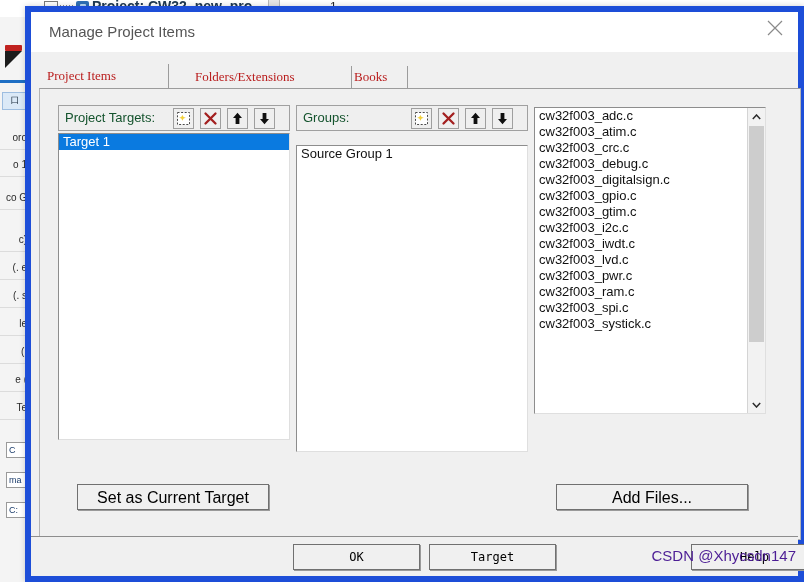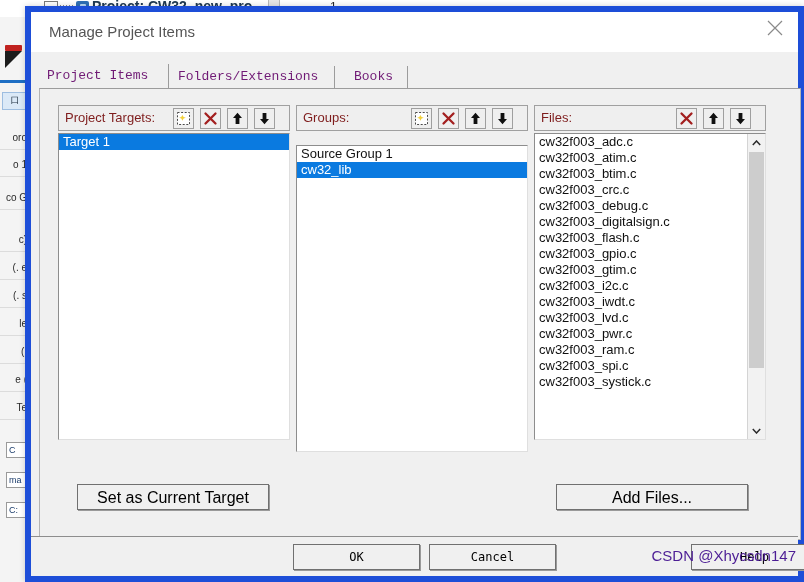"Project Items" .tab { color: #701a75 -> #b91c1c; font-family: Liberation Mono, monospace -> Liberation Serif, serif }
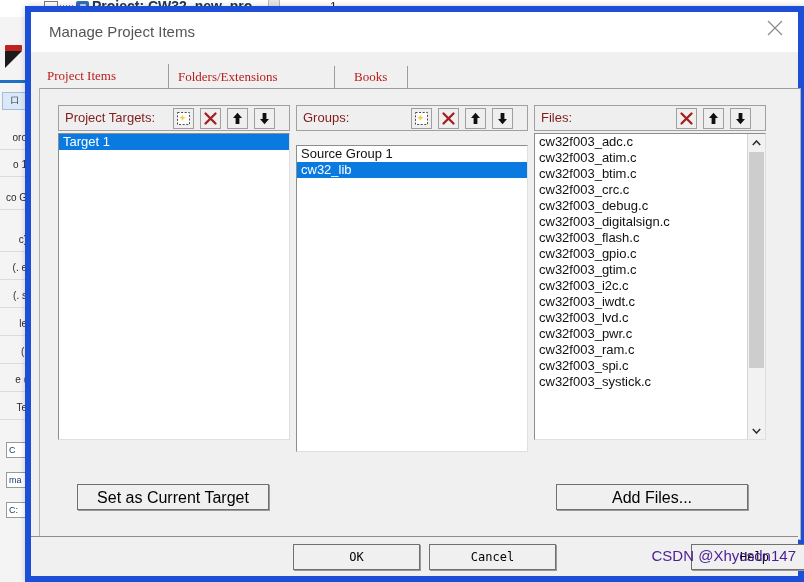"Folders/Extensions" div.tab { left: 131px -> 148px }
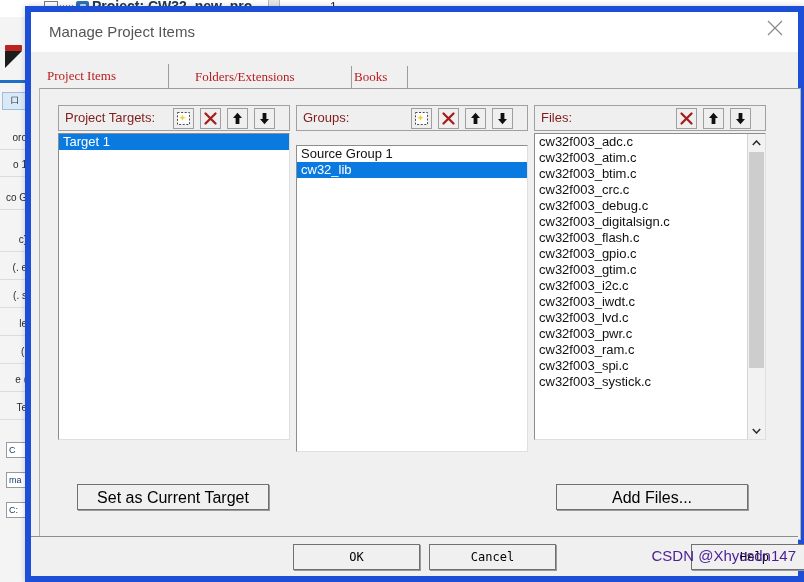"Project Targets:" .col-head .label { color: #7f1d1d -> #14532d }
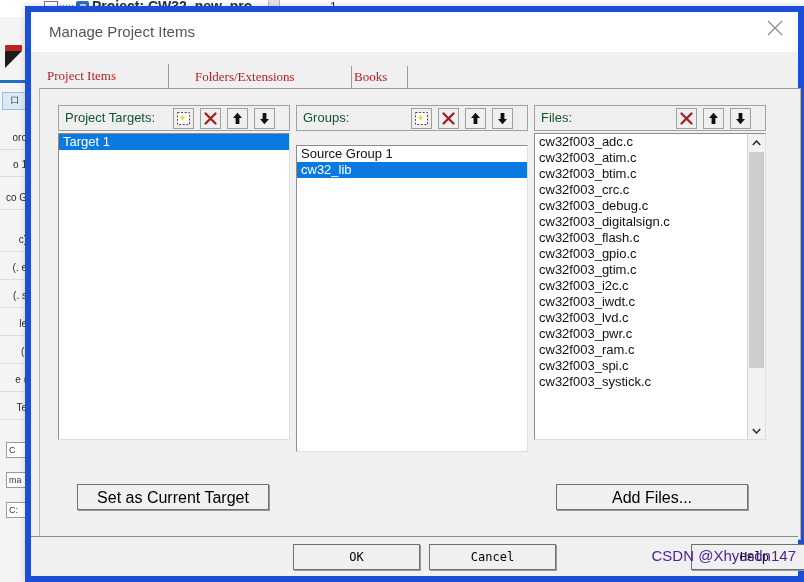"Files:" div.col-head { html: <div> <div>Files:</div> <div> <svg> <path></path> </svg> </div> <div> <svg> <path></path> </svg> </div> <div> <svg> <path></path> </svg> </div> </div> -> none }
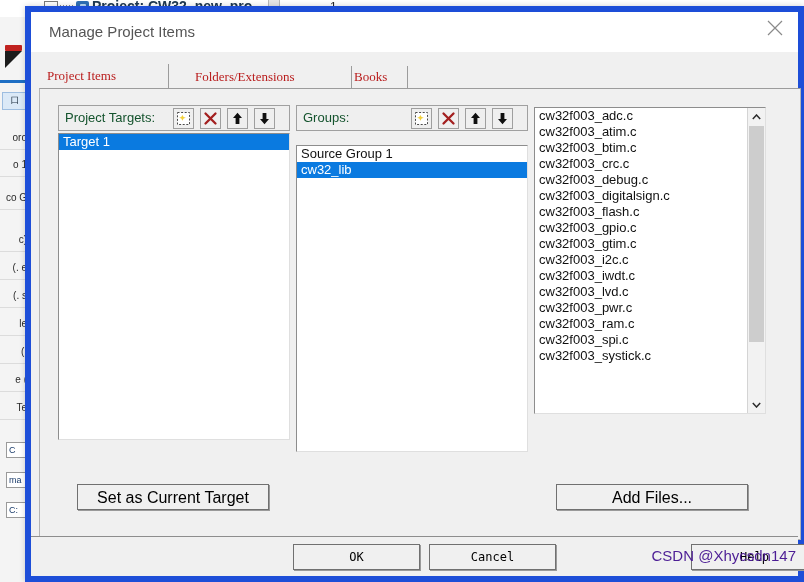"cw32f003_btim.c" div.list-item { html: <div>cw32f003_btim.c</div> -> none }
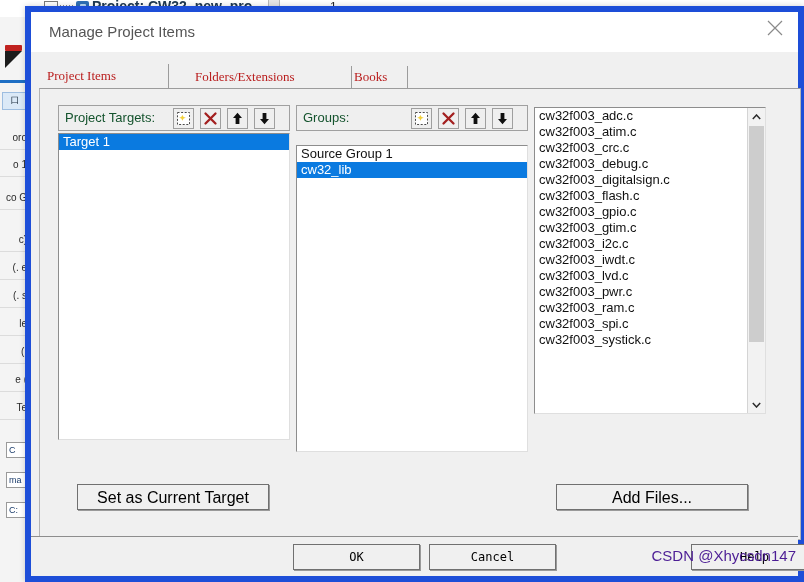"cw32_lib" div.list-item { html: <div>cw32_lib</div> -> none }
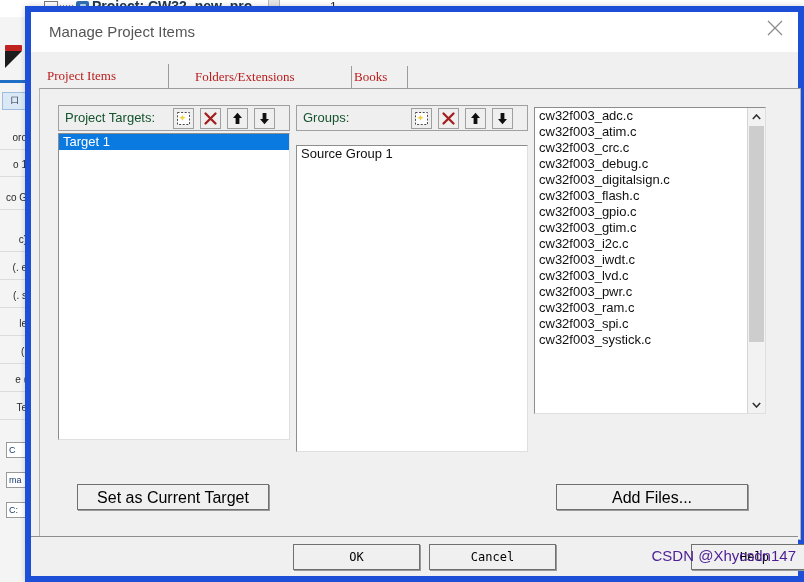"cw32f003_flash.c" div.list-item { html: <div>cw32f003_flash.c</div> -> none }
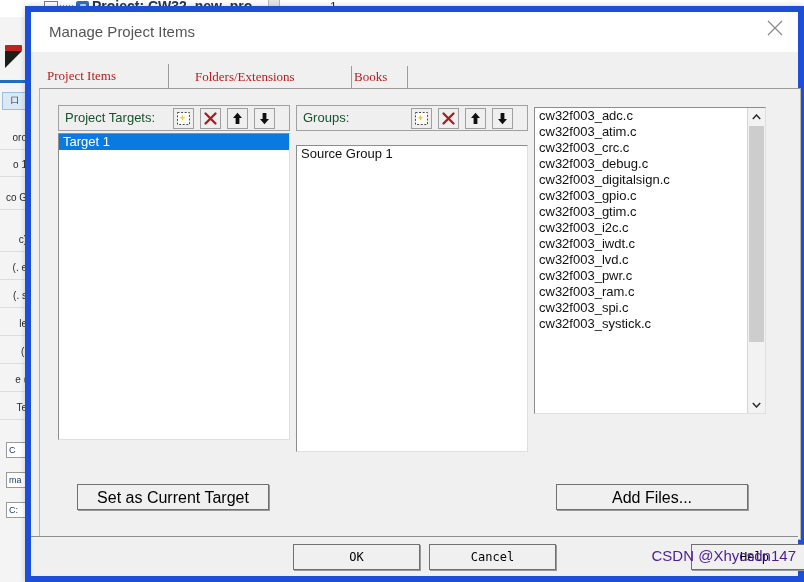"Cancel" div.btn { text: Cancel -> Target }
